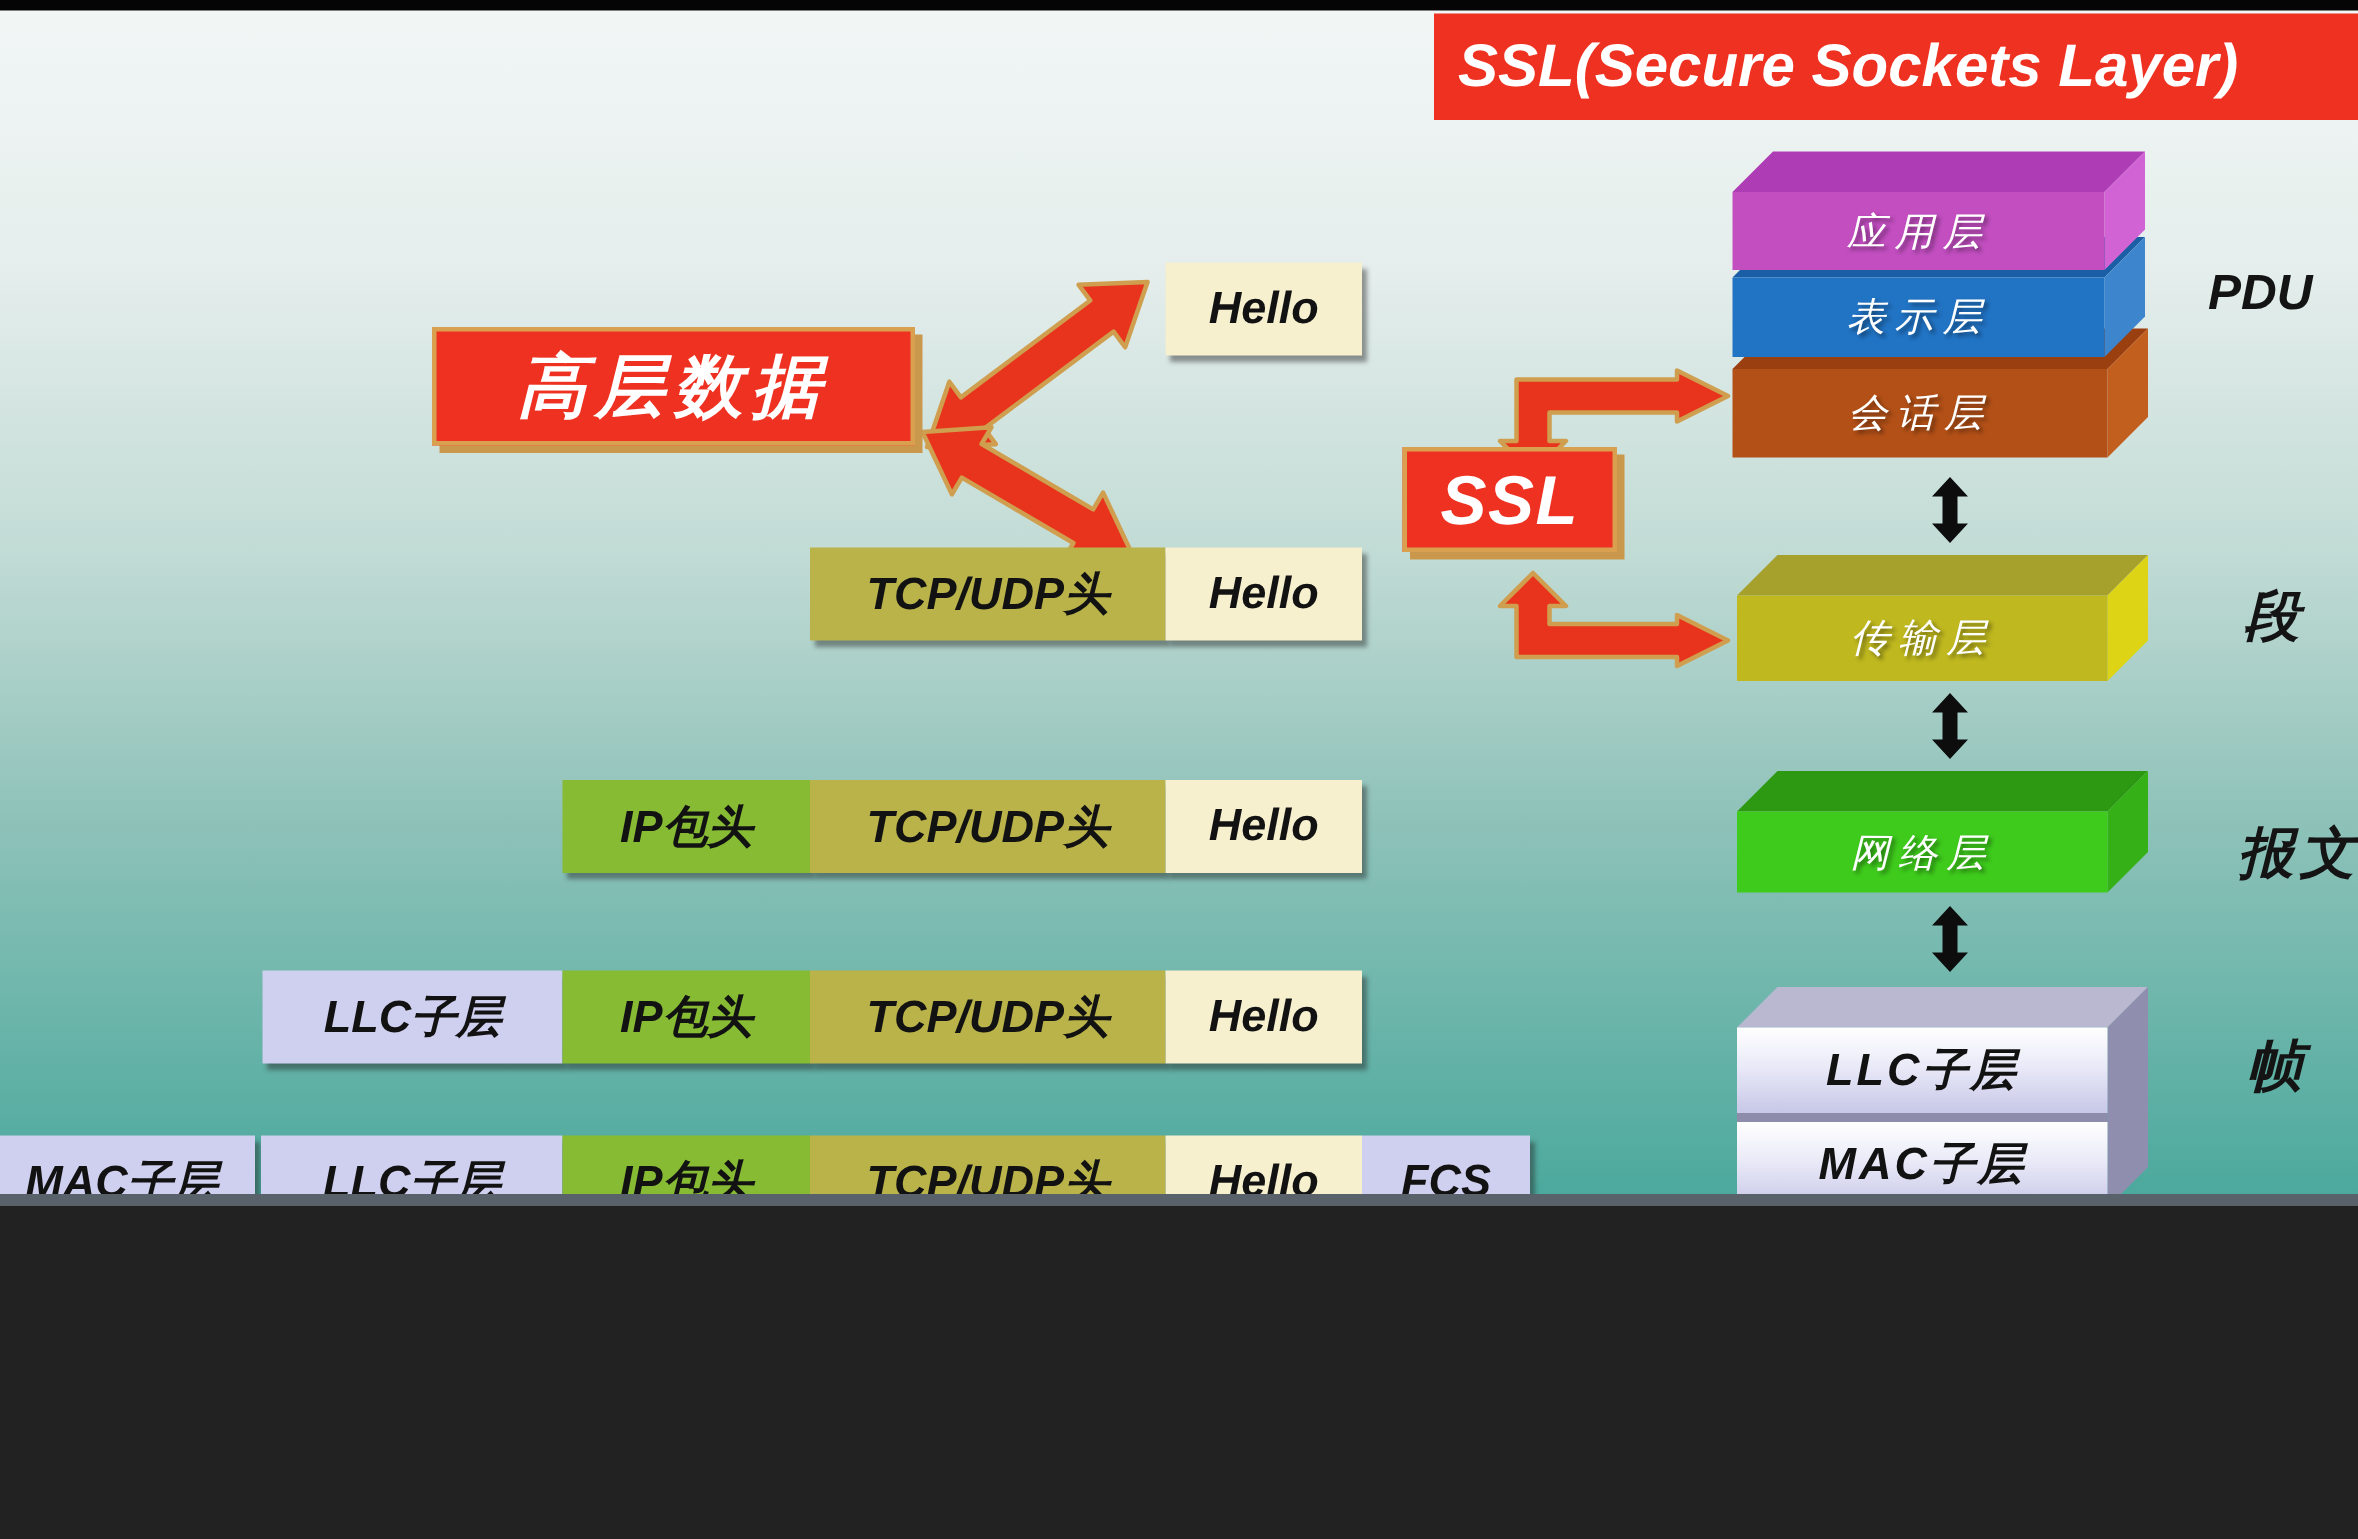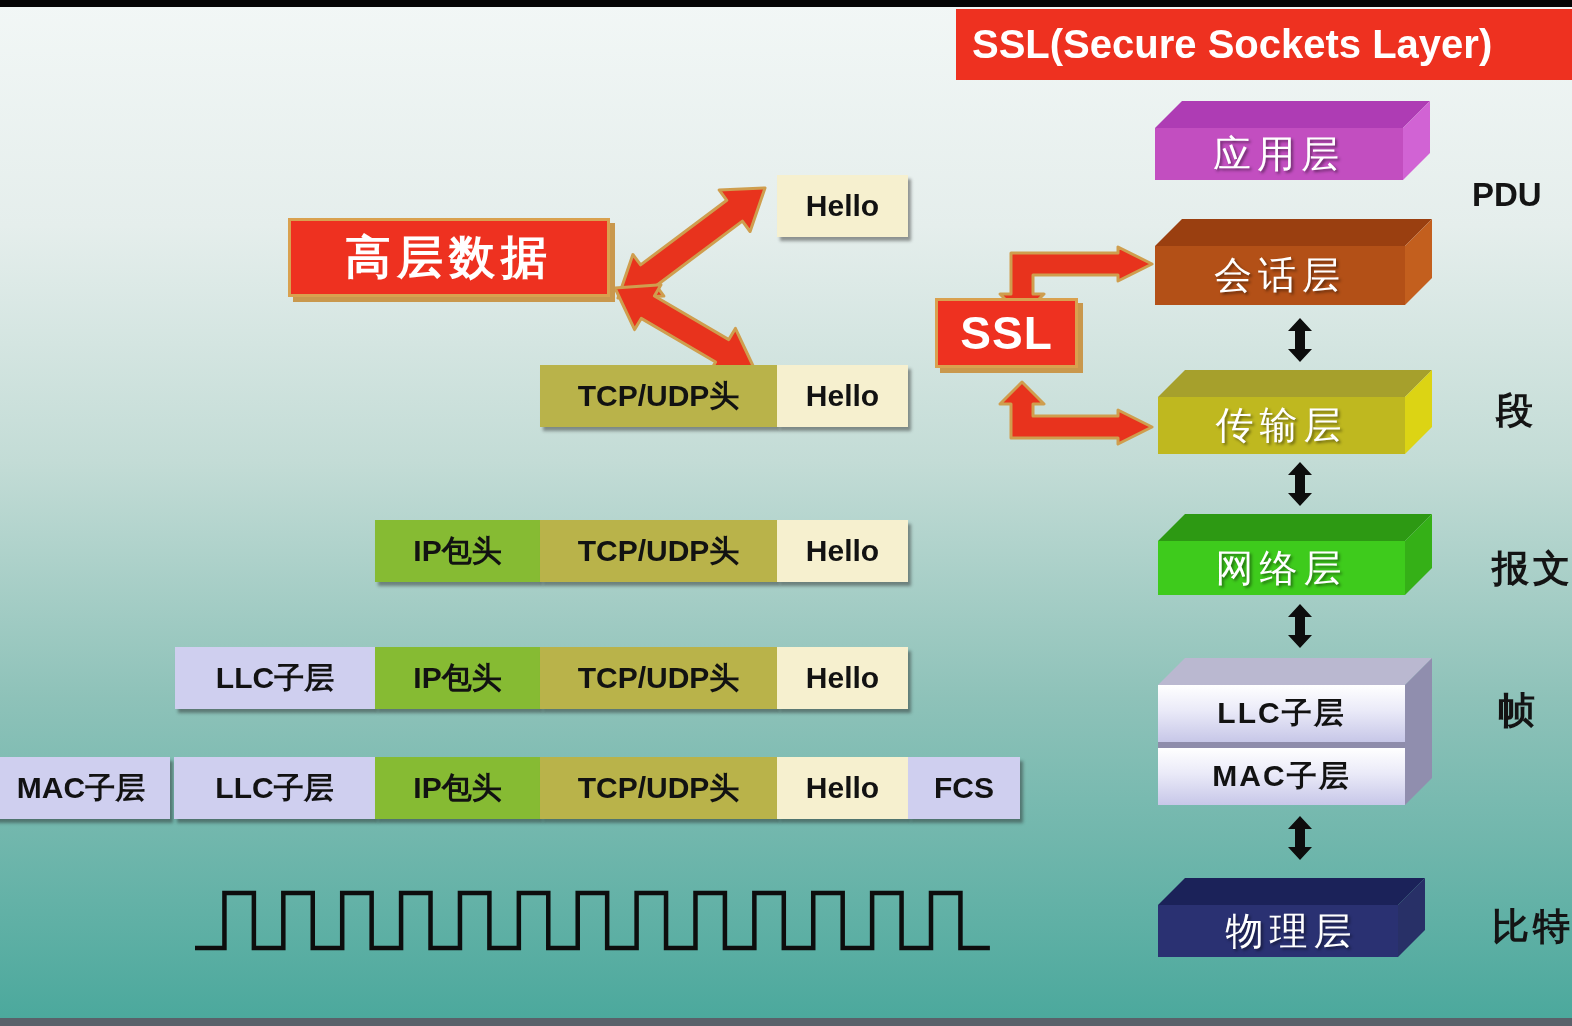"SSL(Secure Sockets Layer)" .canvas { font-style: none -> italic; height: 1026px -> 804px }
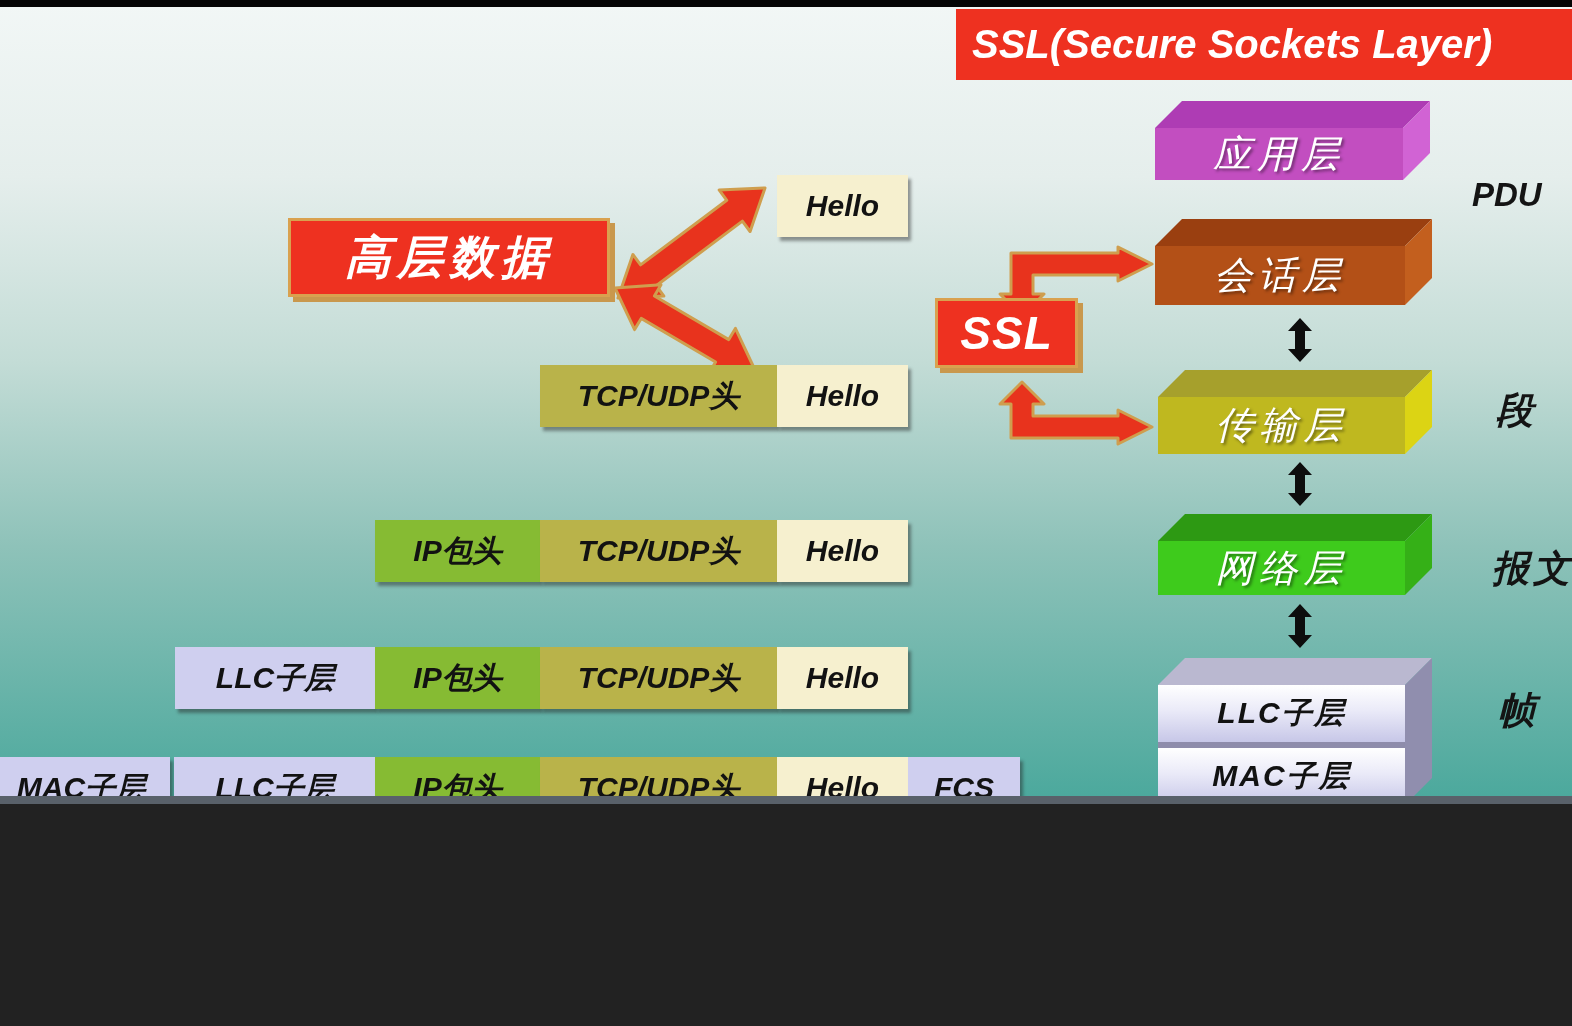"应用层" .b3d .front { font-size: 38px -> 26px }
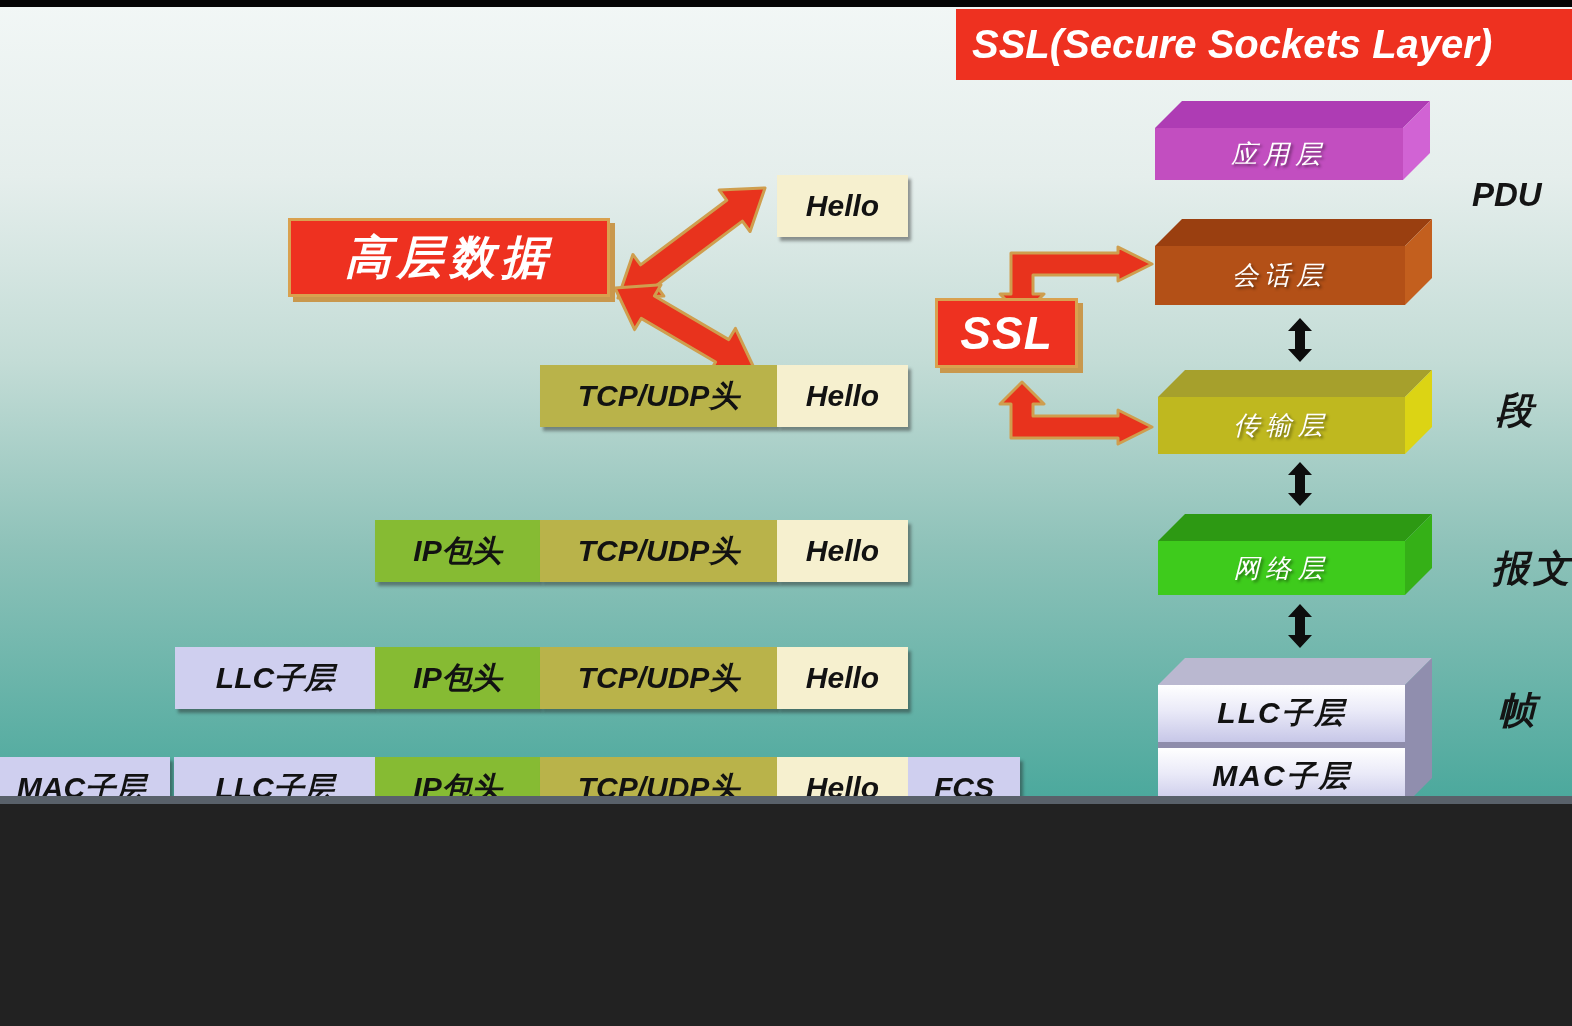"表示层" div.b3d { html: none -> <div> <div></div> <div></div> <div>表示层</div> </div> }
